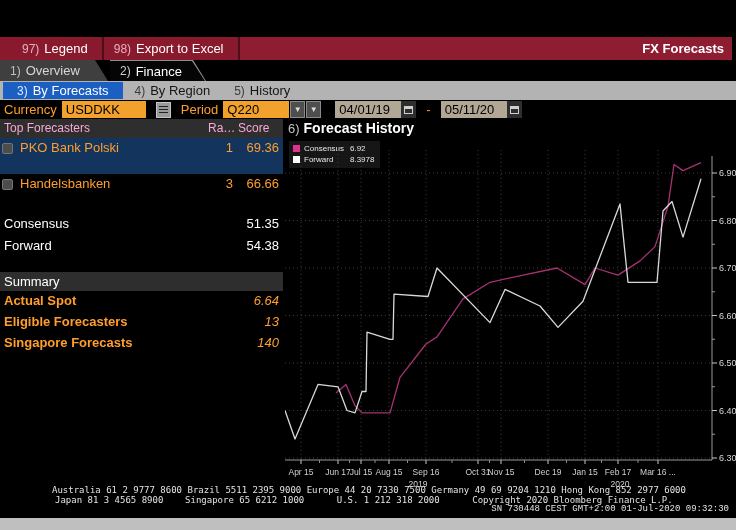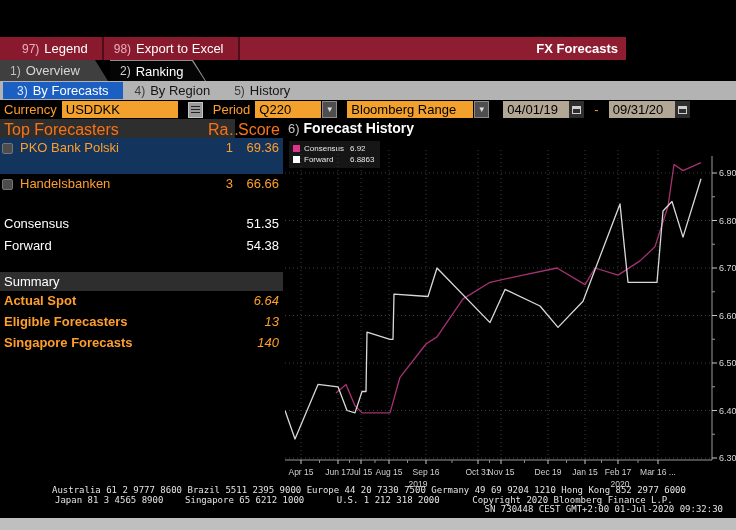"97)" .menubar { width: 626px -> 732px }
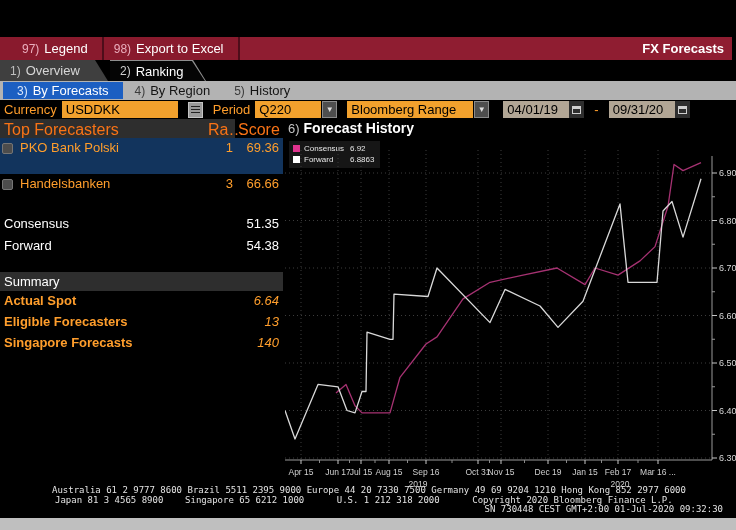"Ranking" span { text: Ranking -> Finance }
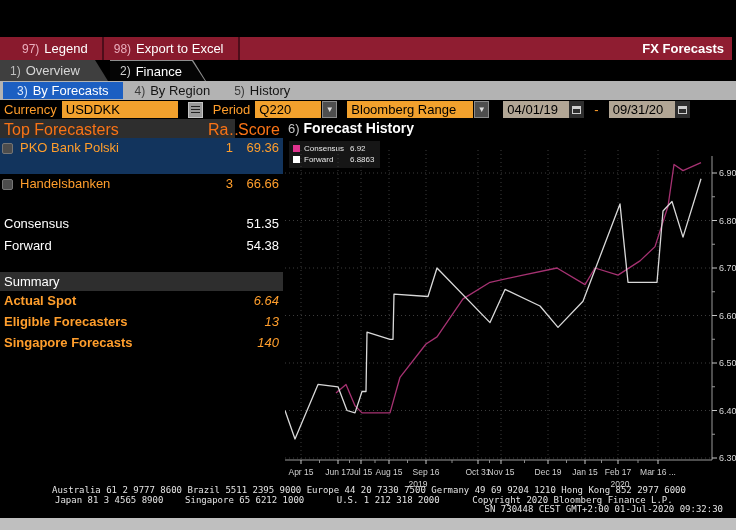"USDDKK" div.field { width: 116px -> 84px }
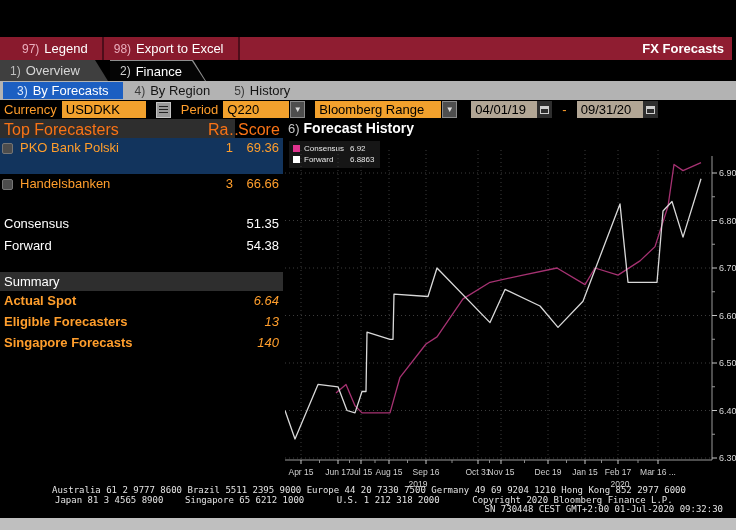"Bloomberg Range" div.field { html: <div>Bloomberg Range</div> -> none }
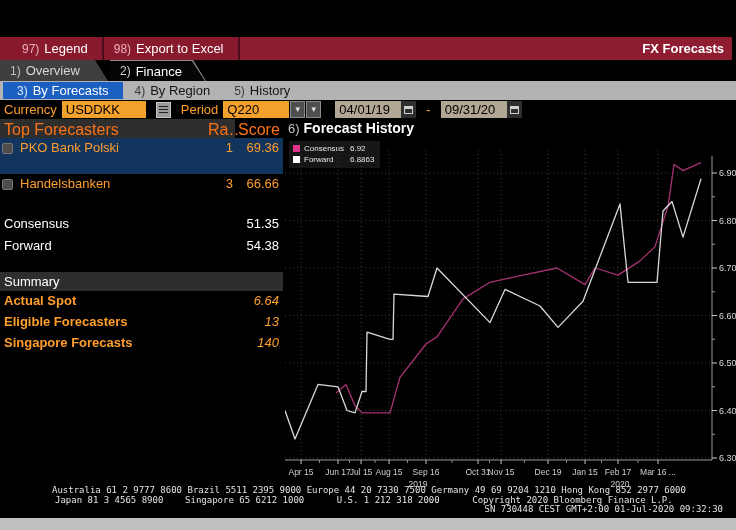"09/31/20" div.datefield { text: 09/31/20 -> 05/11/20 }
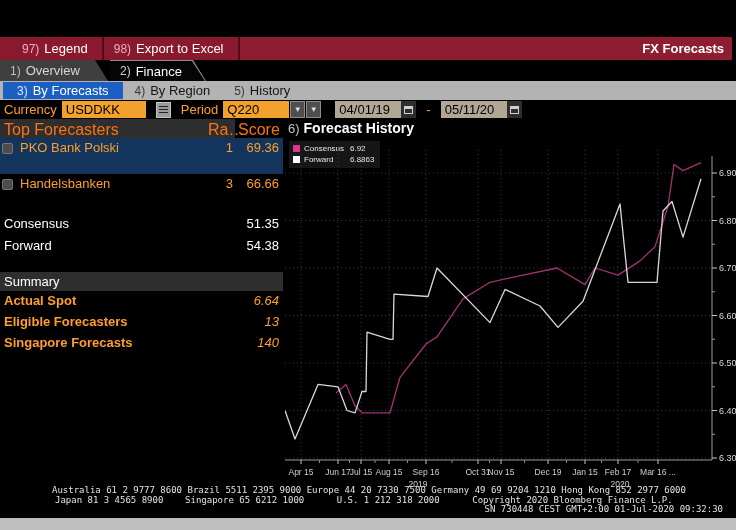"Top Forecasters" .theader { color: #f97316 -> #f9a8d4; font-size: 16px -> 12px; width: 235px -> 283px }
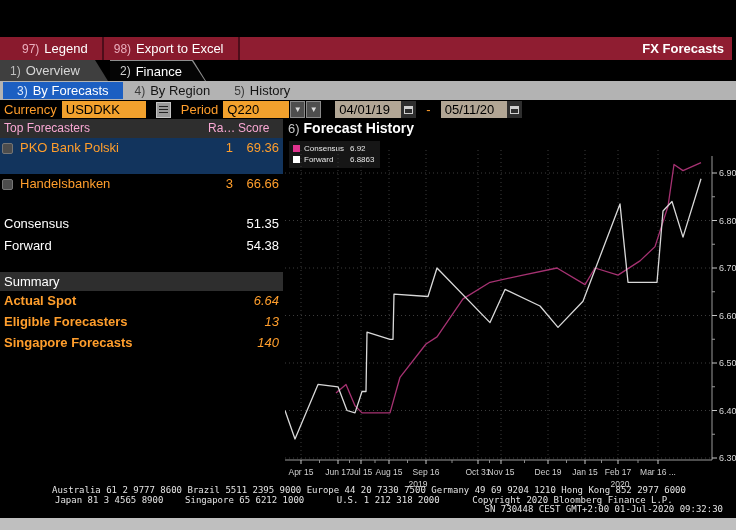"6.8863" span.legval { text: 6.8863 -> 8.3978 }
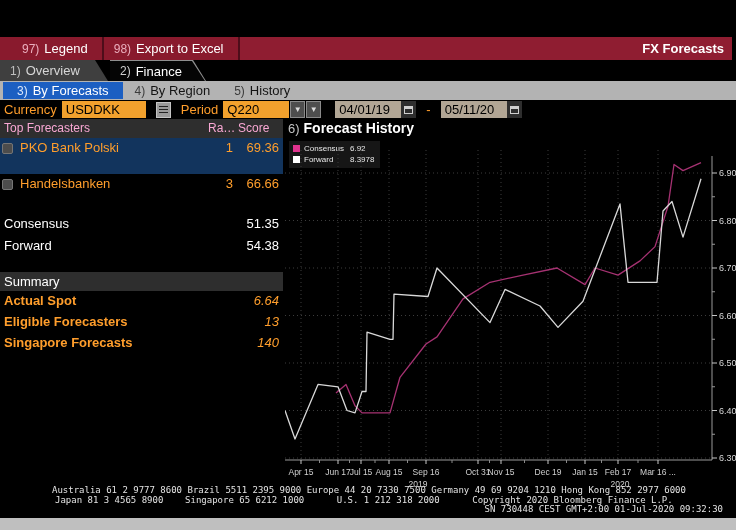"SN 730448 CEST GMT+2:00 01-Jul-2020" .f3 { font-family: none -> Liberation Mono, monospace; padding-right: 13px -> 7px }
